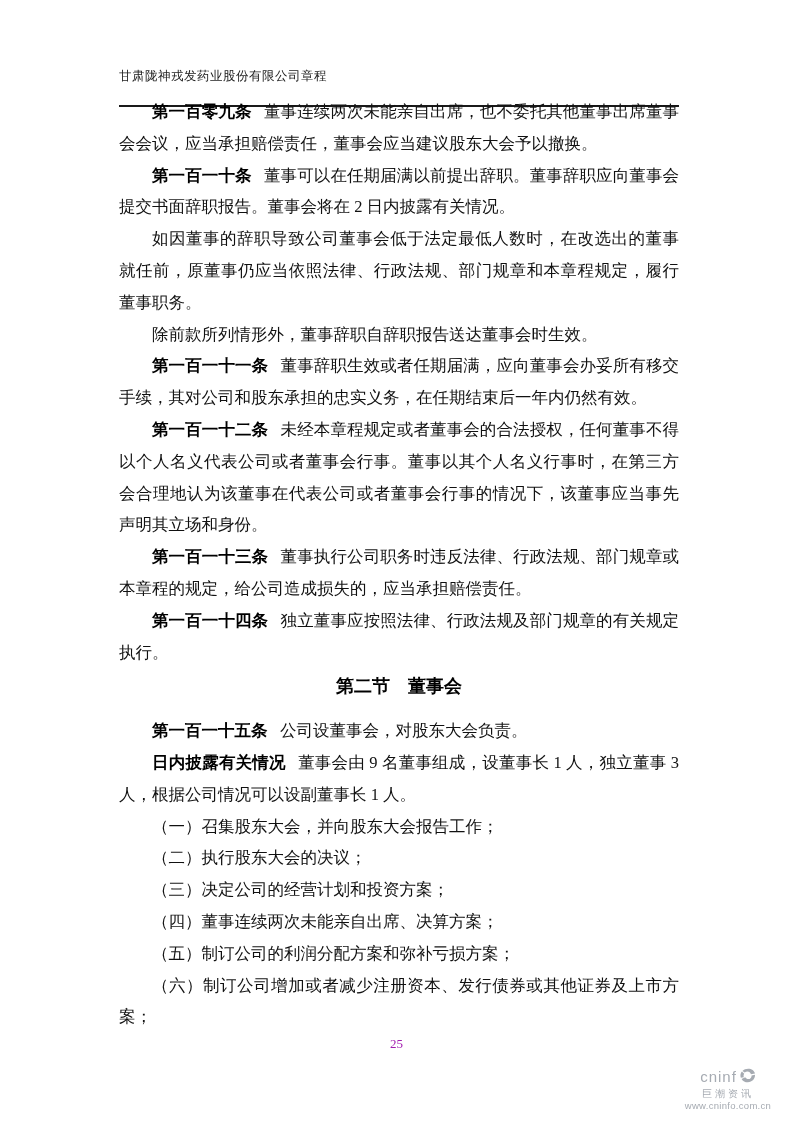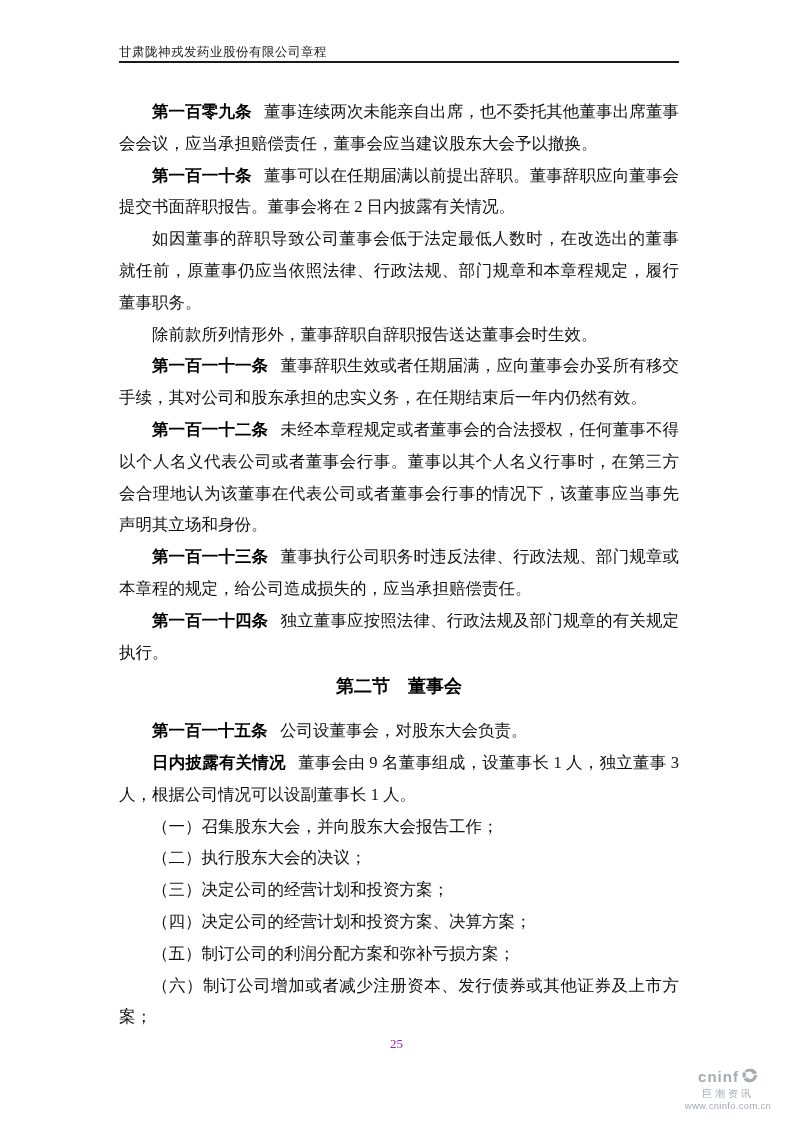"甘肃陇神戎发药业股份有限公司章程" .header { padding-bottom: 0 -> 20px; top: 44px -> 68px }
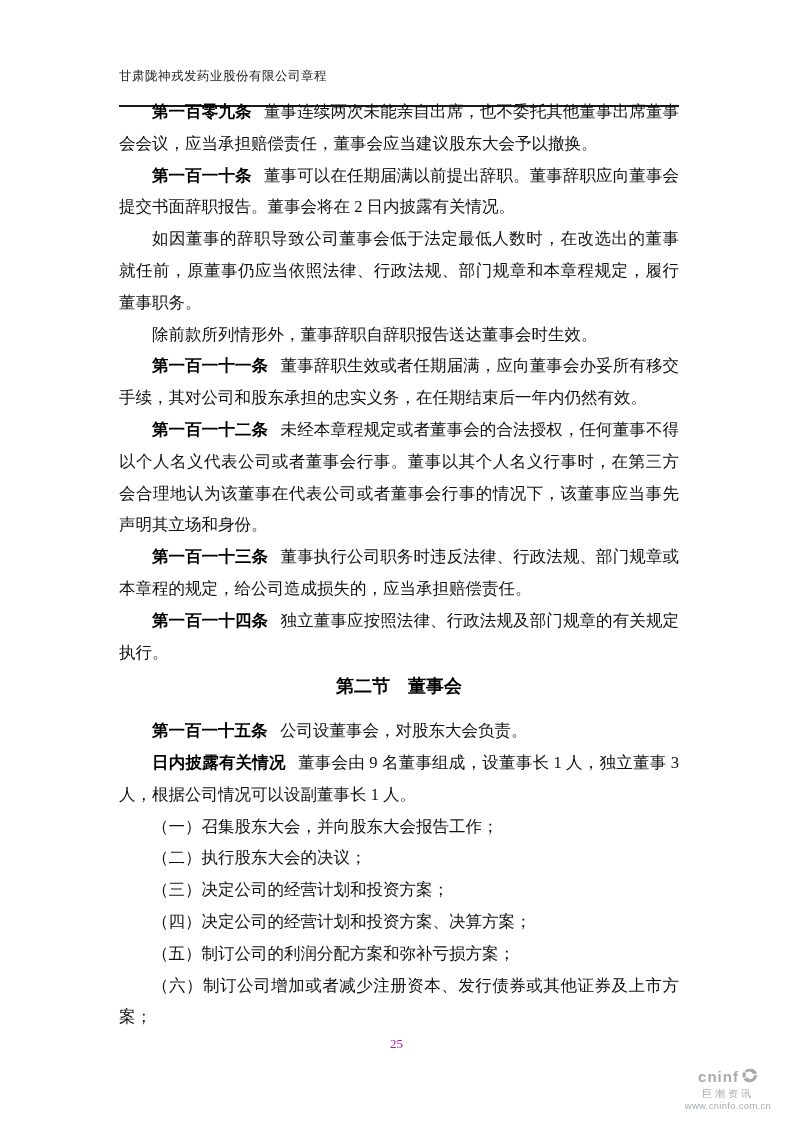"（四）决定公司的经营计划和投资方案、决算方案；" span { text: 决定公司的经营计划和投资方案 -> 董事连续两次未能亲自出席 }
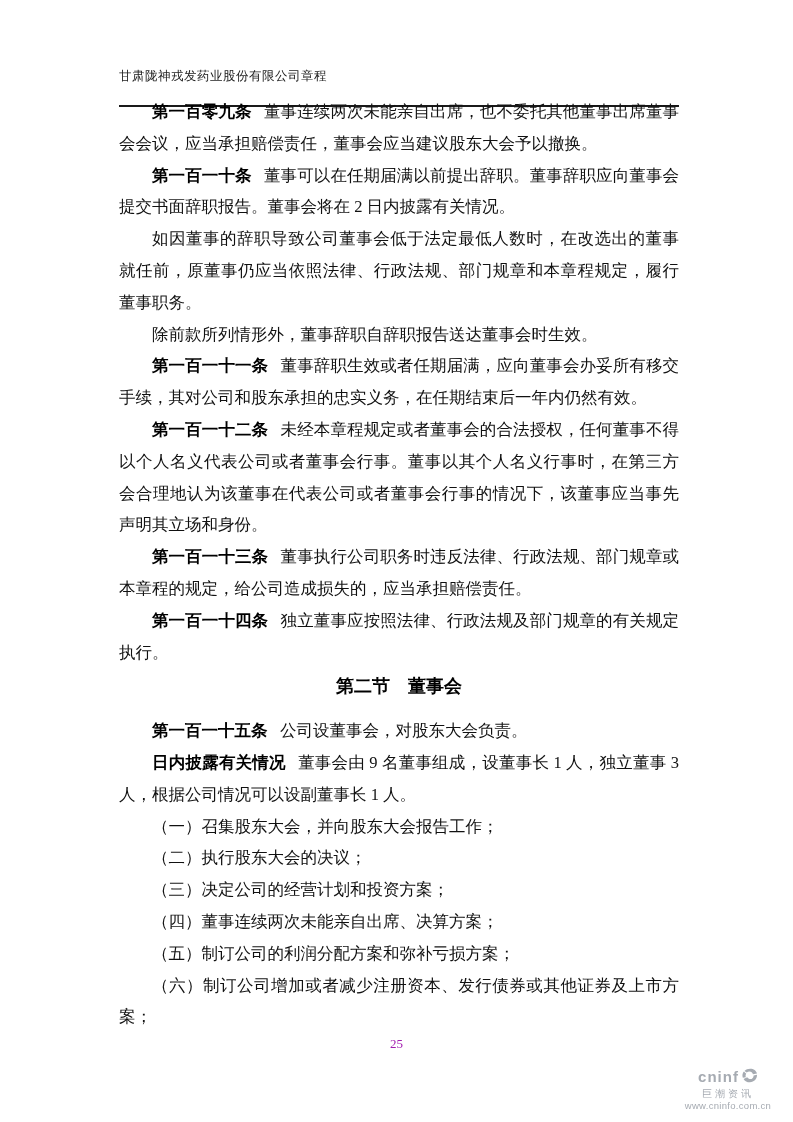"cninf" .watermark .brand { font-weight: bold -> normal }
